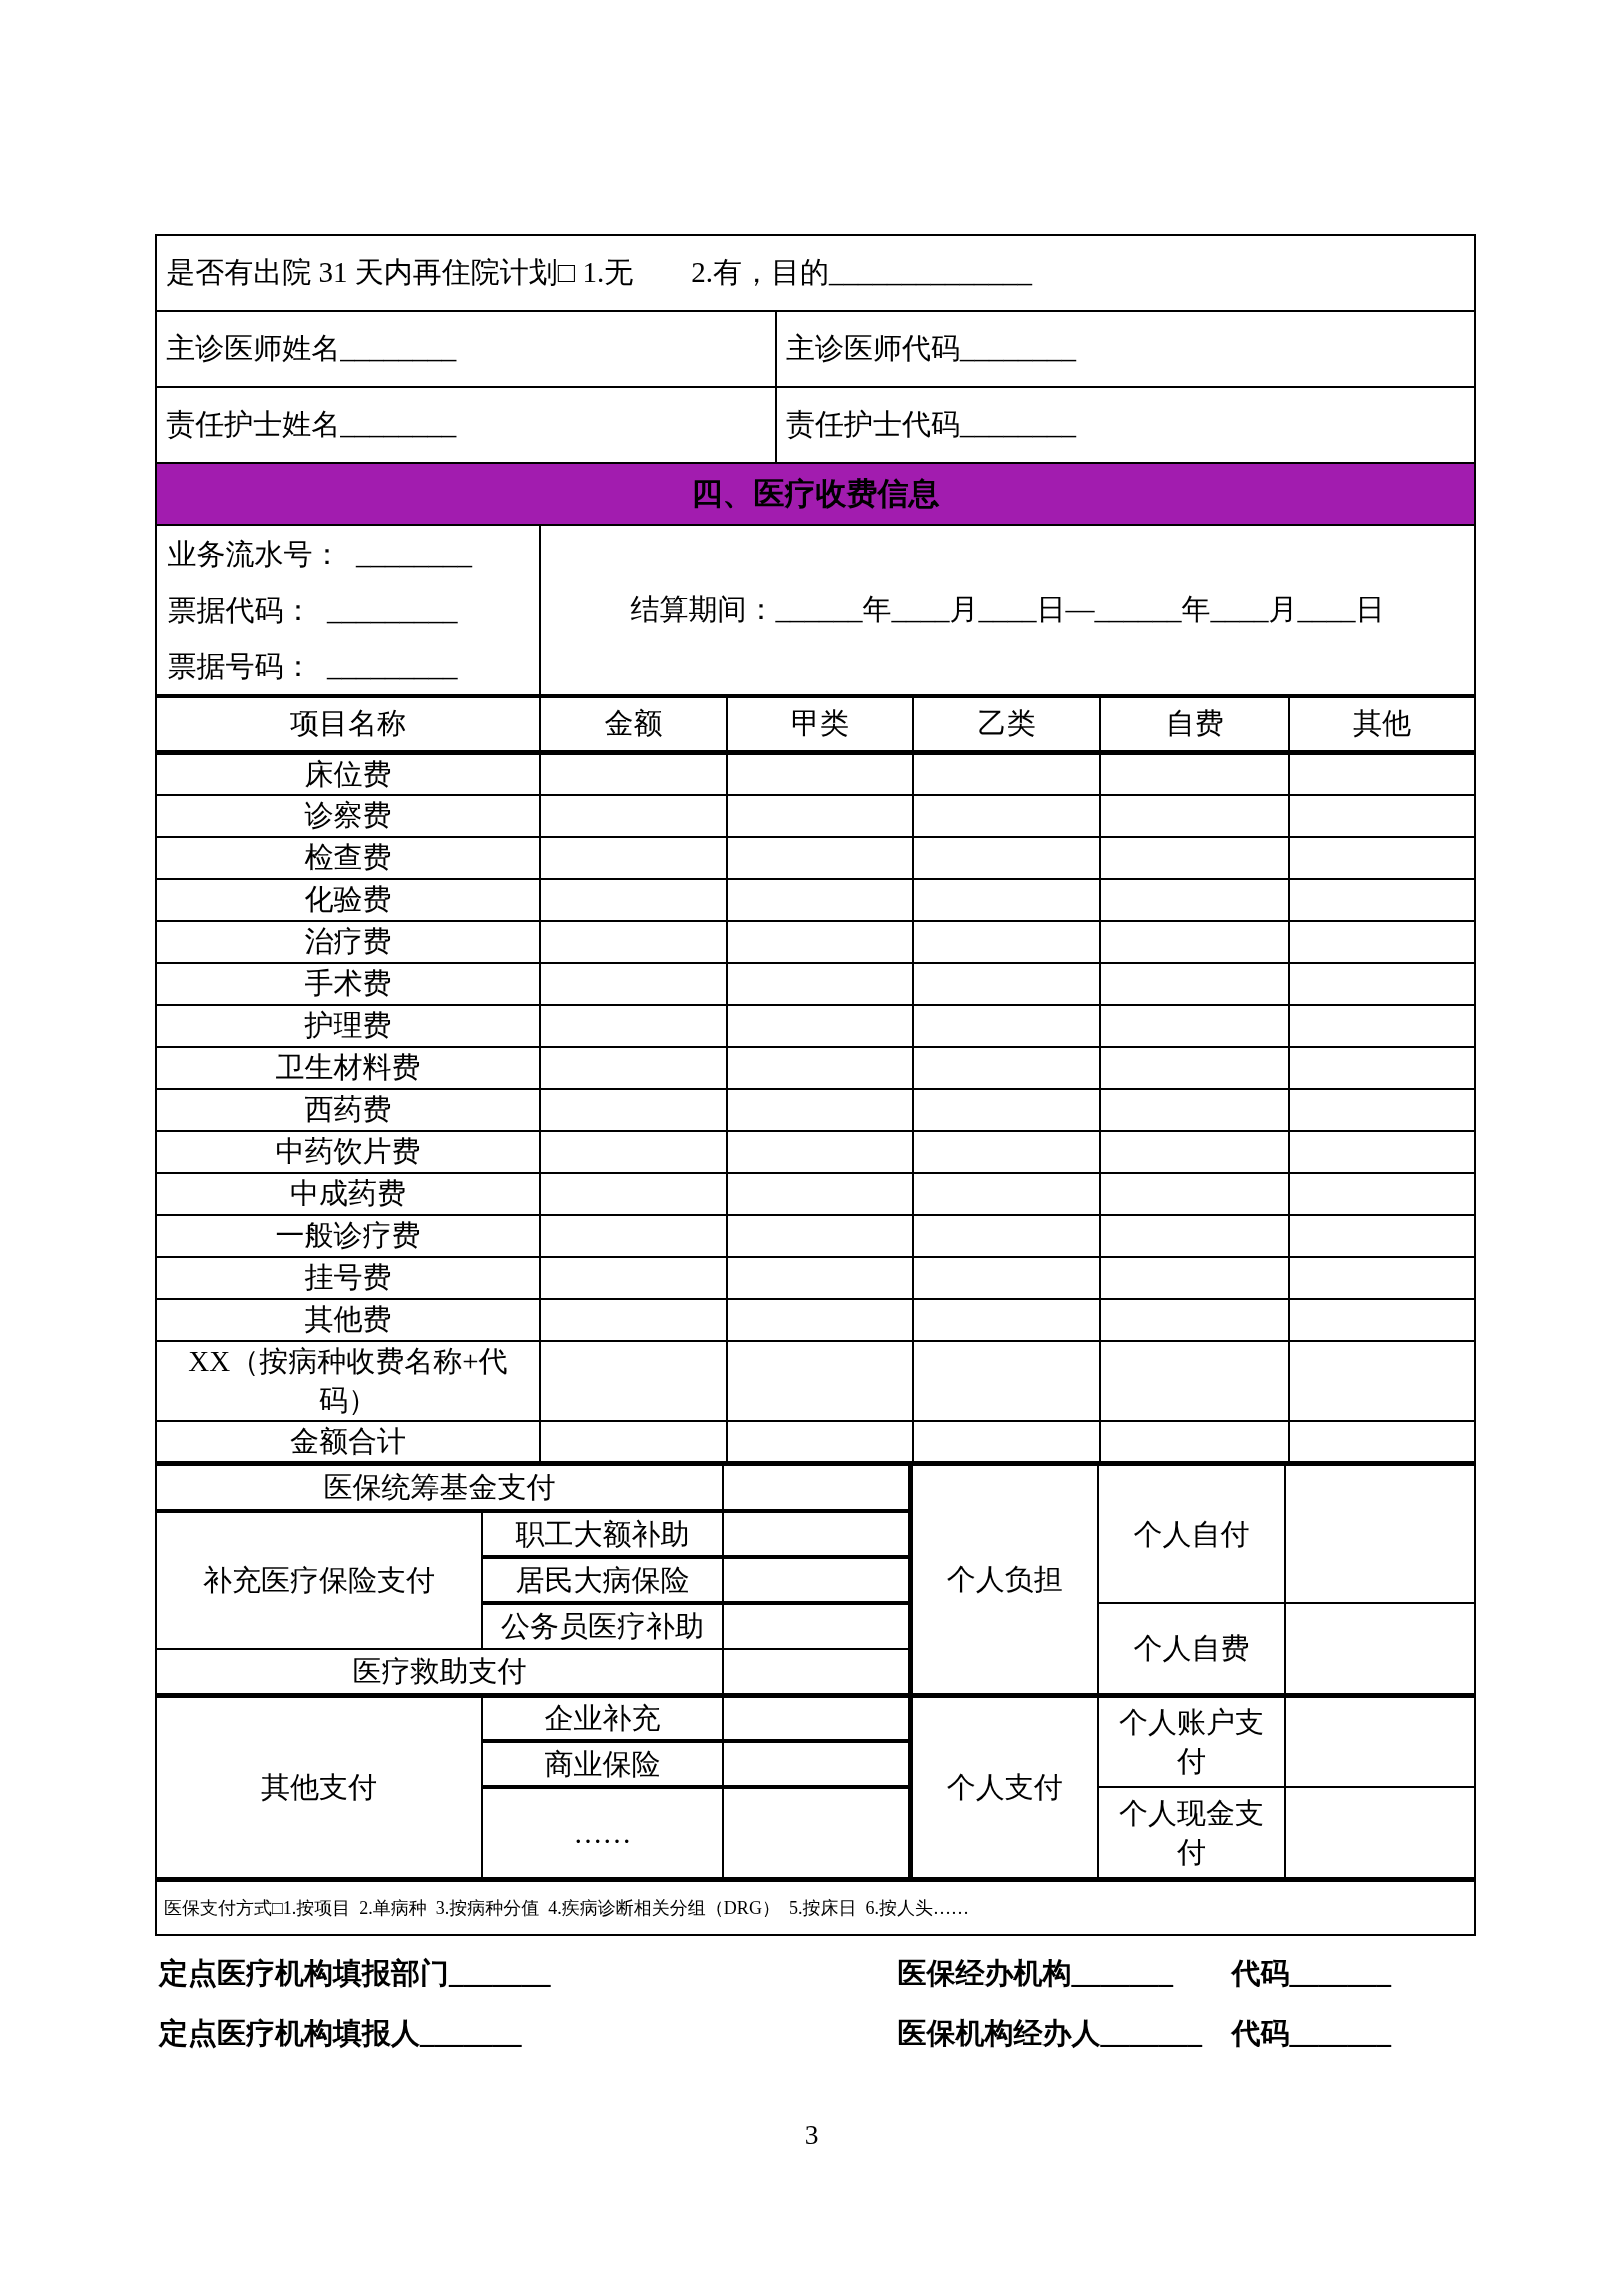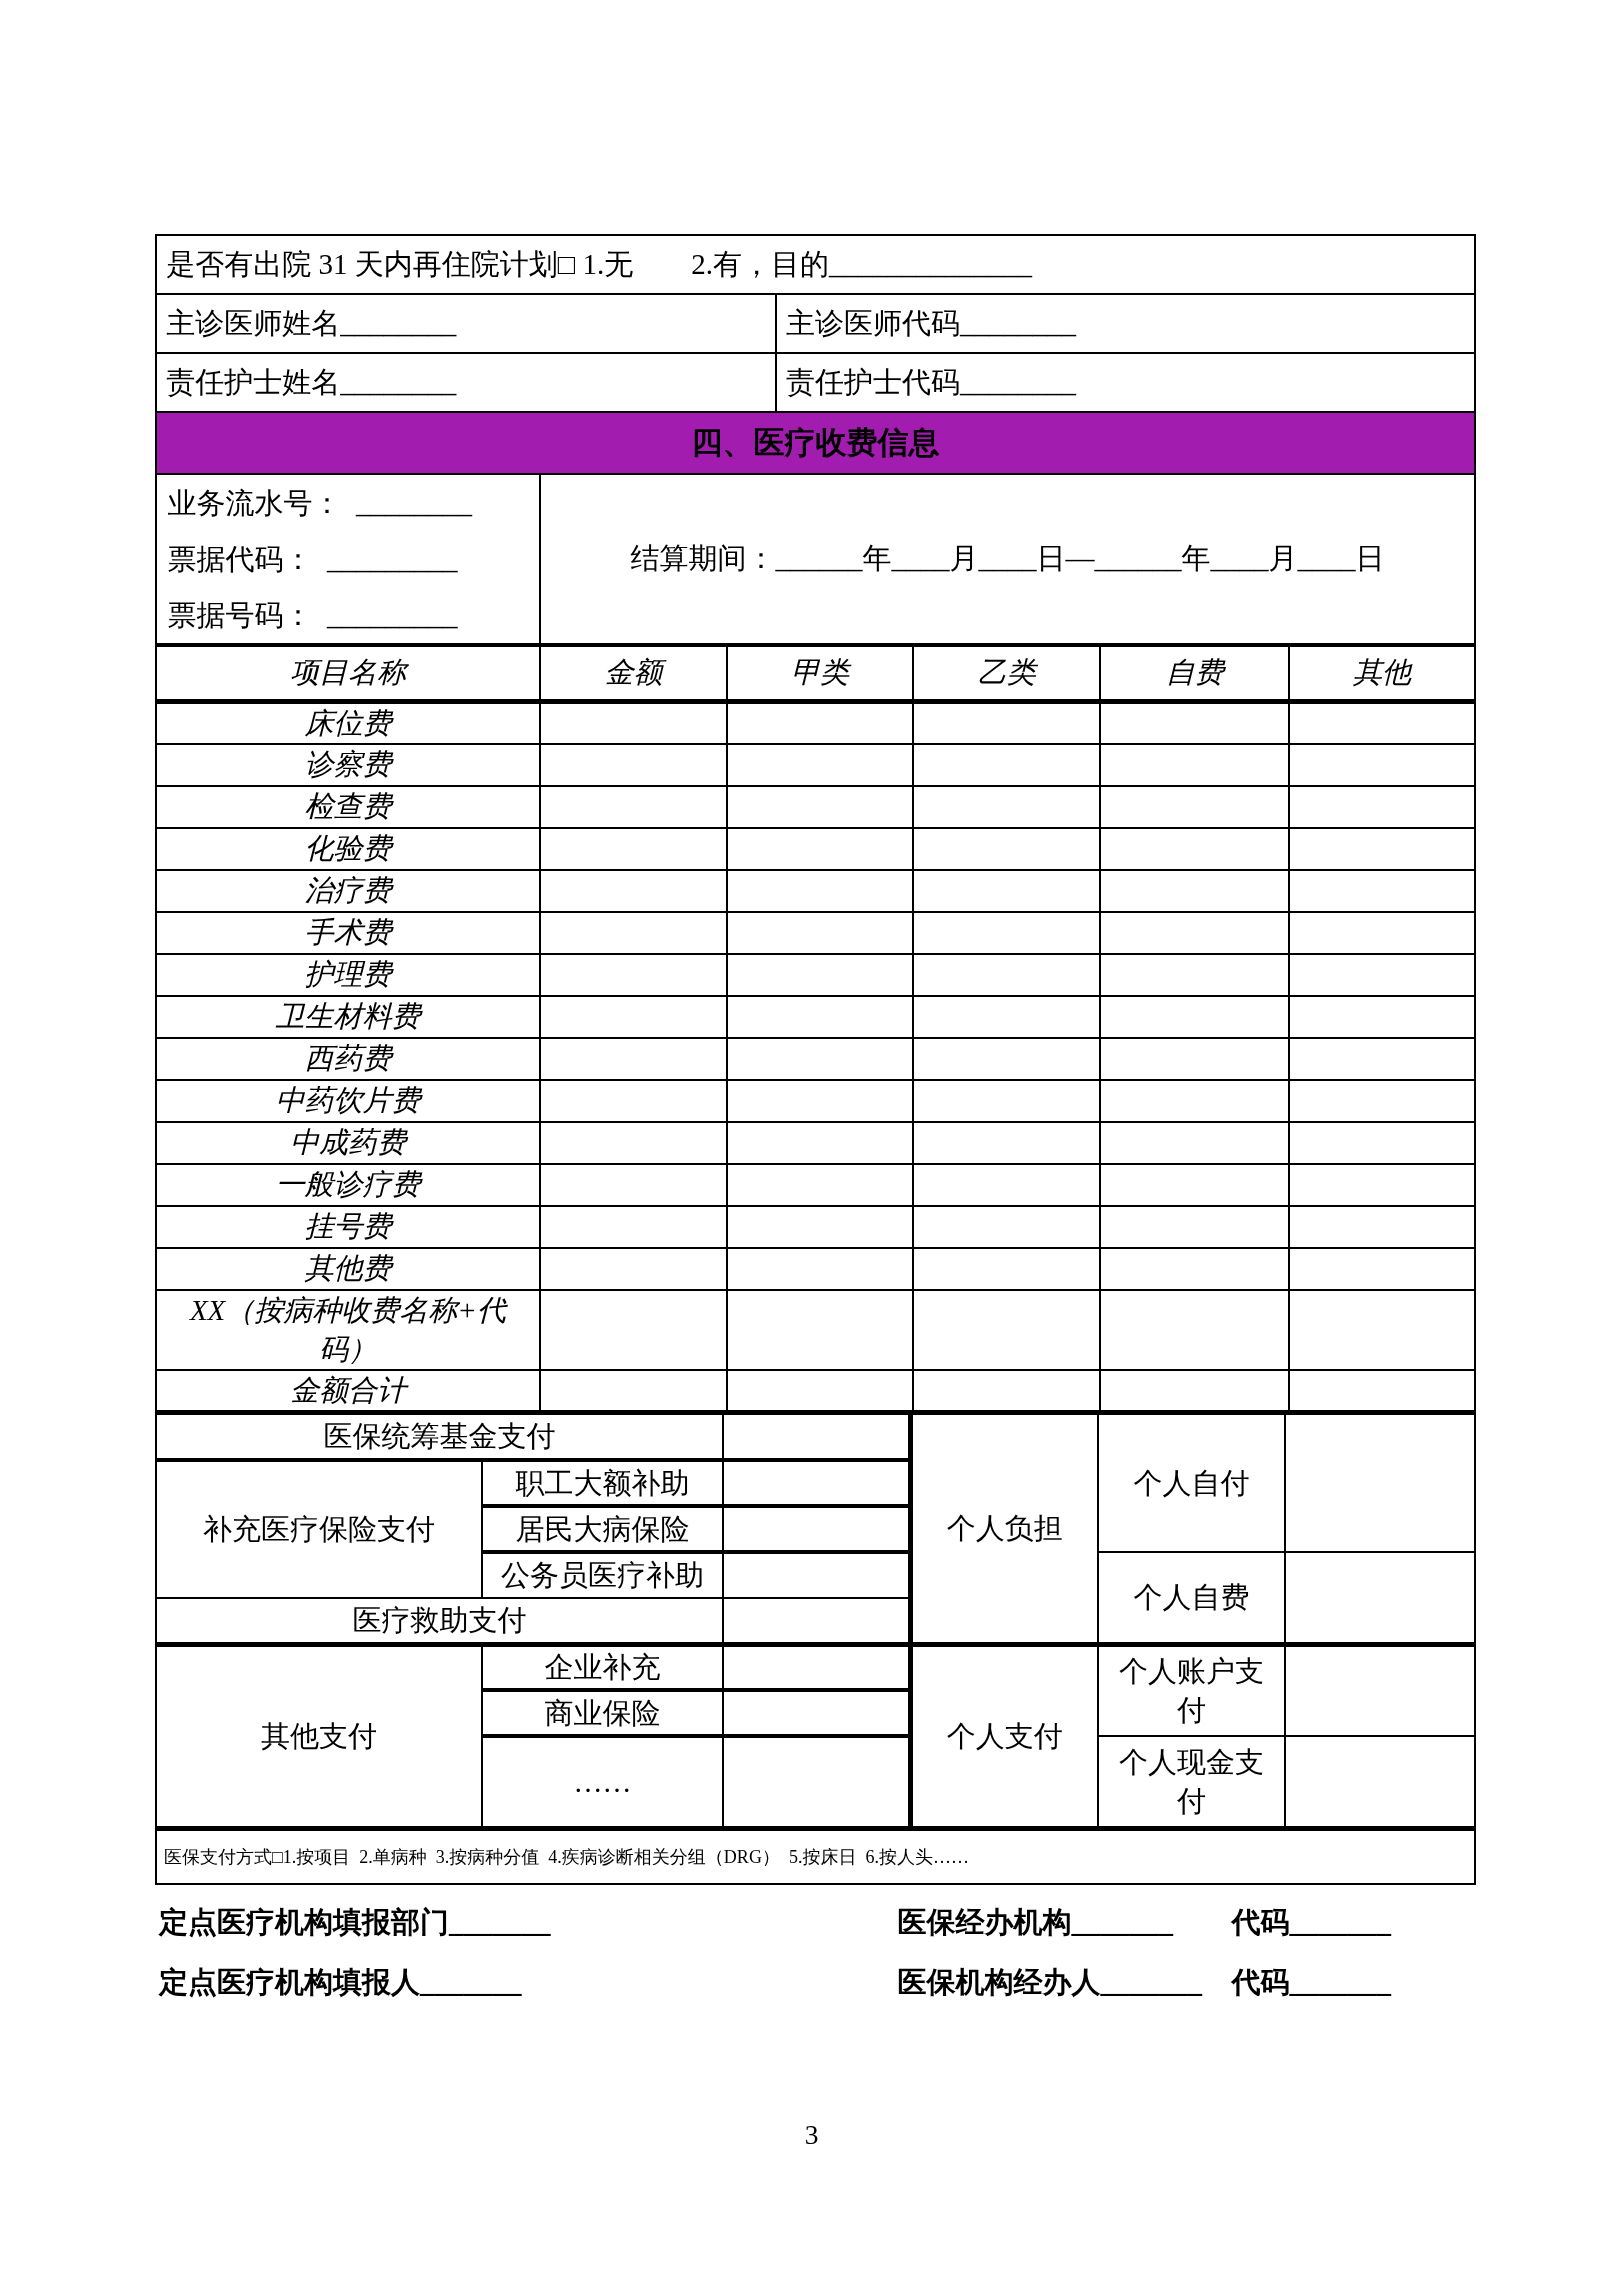"是否有出院 31 天内再住院计划□ 1.无" .tbl-top td { height: 59px -> 76px }
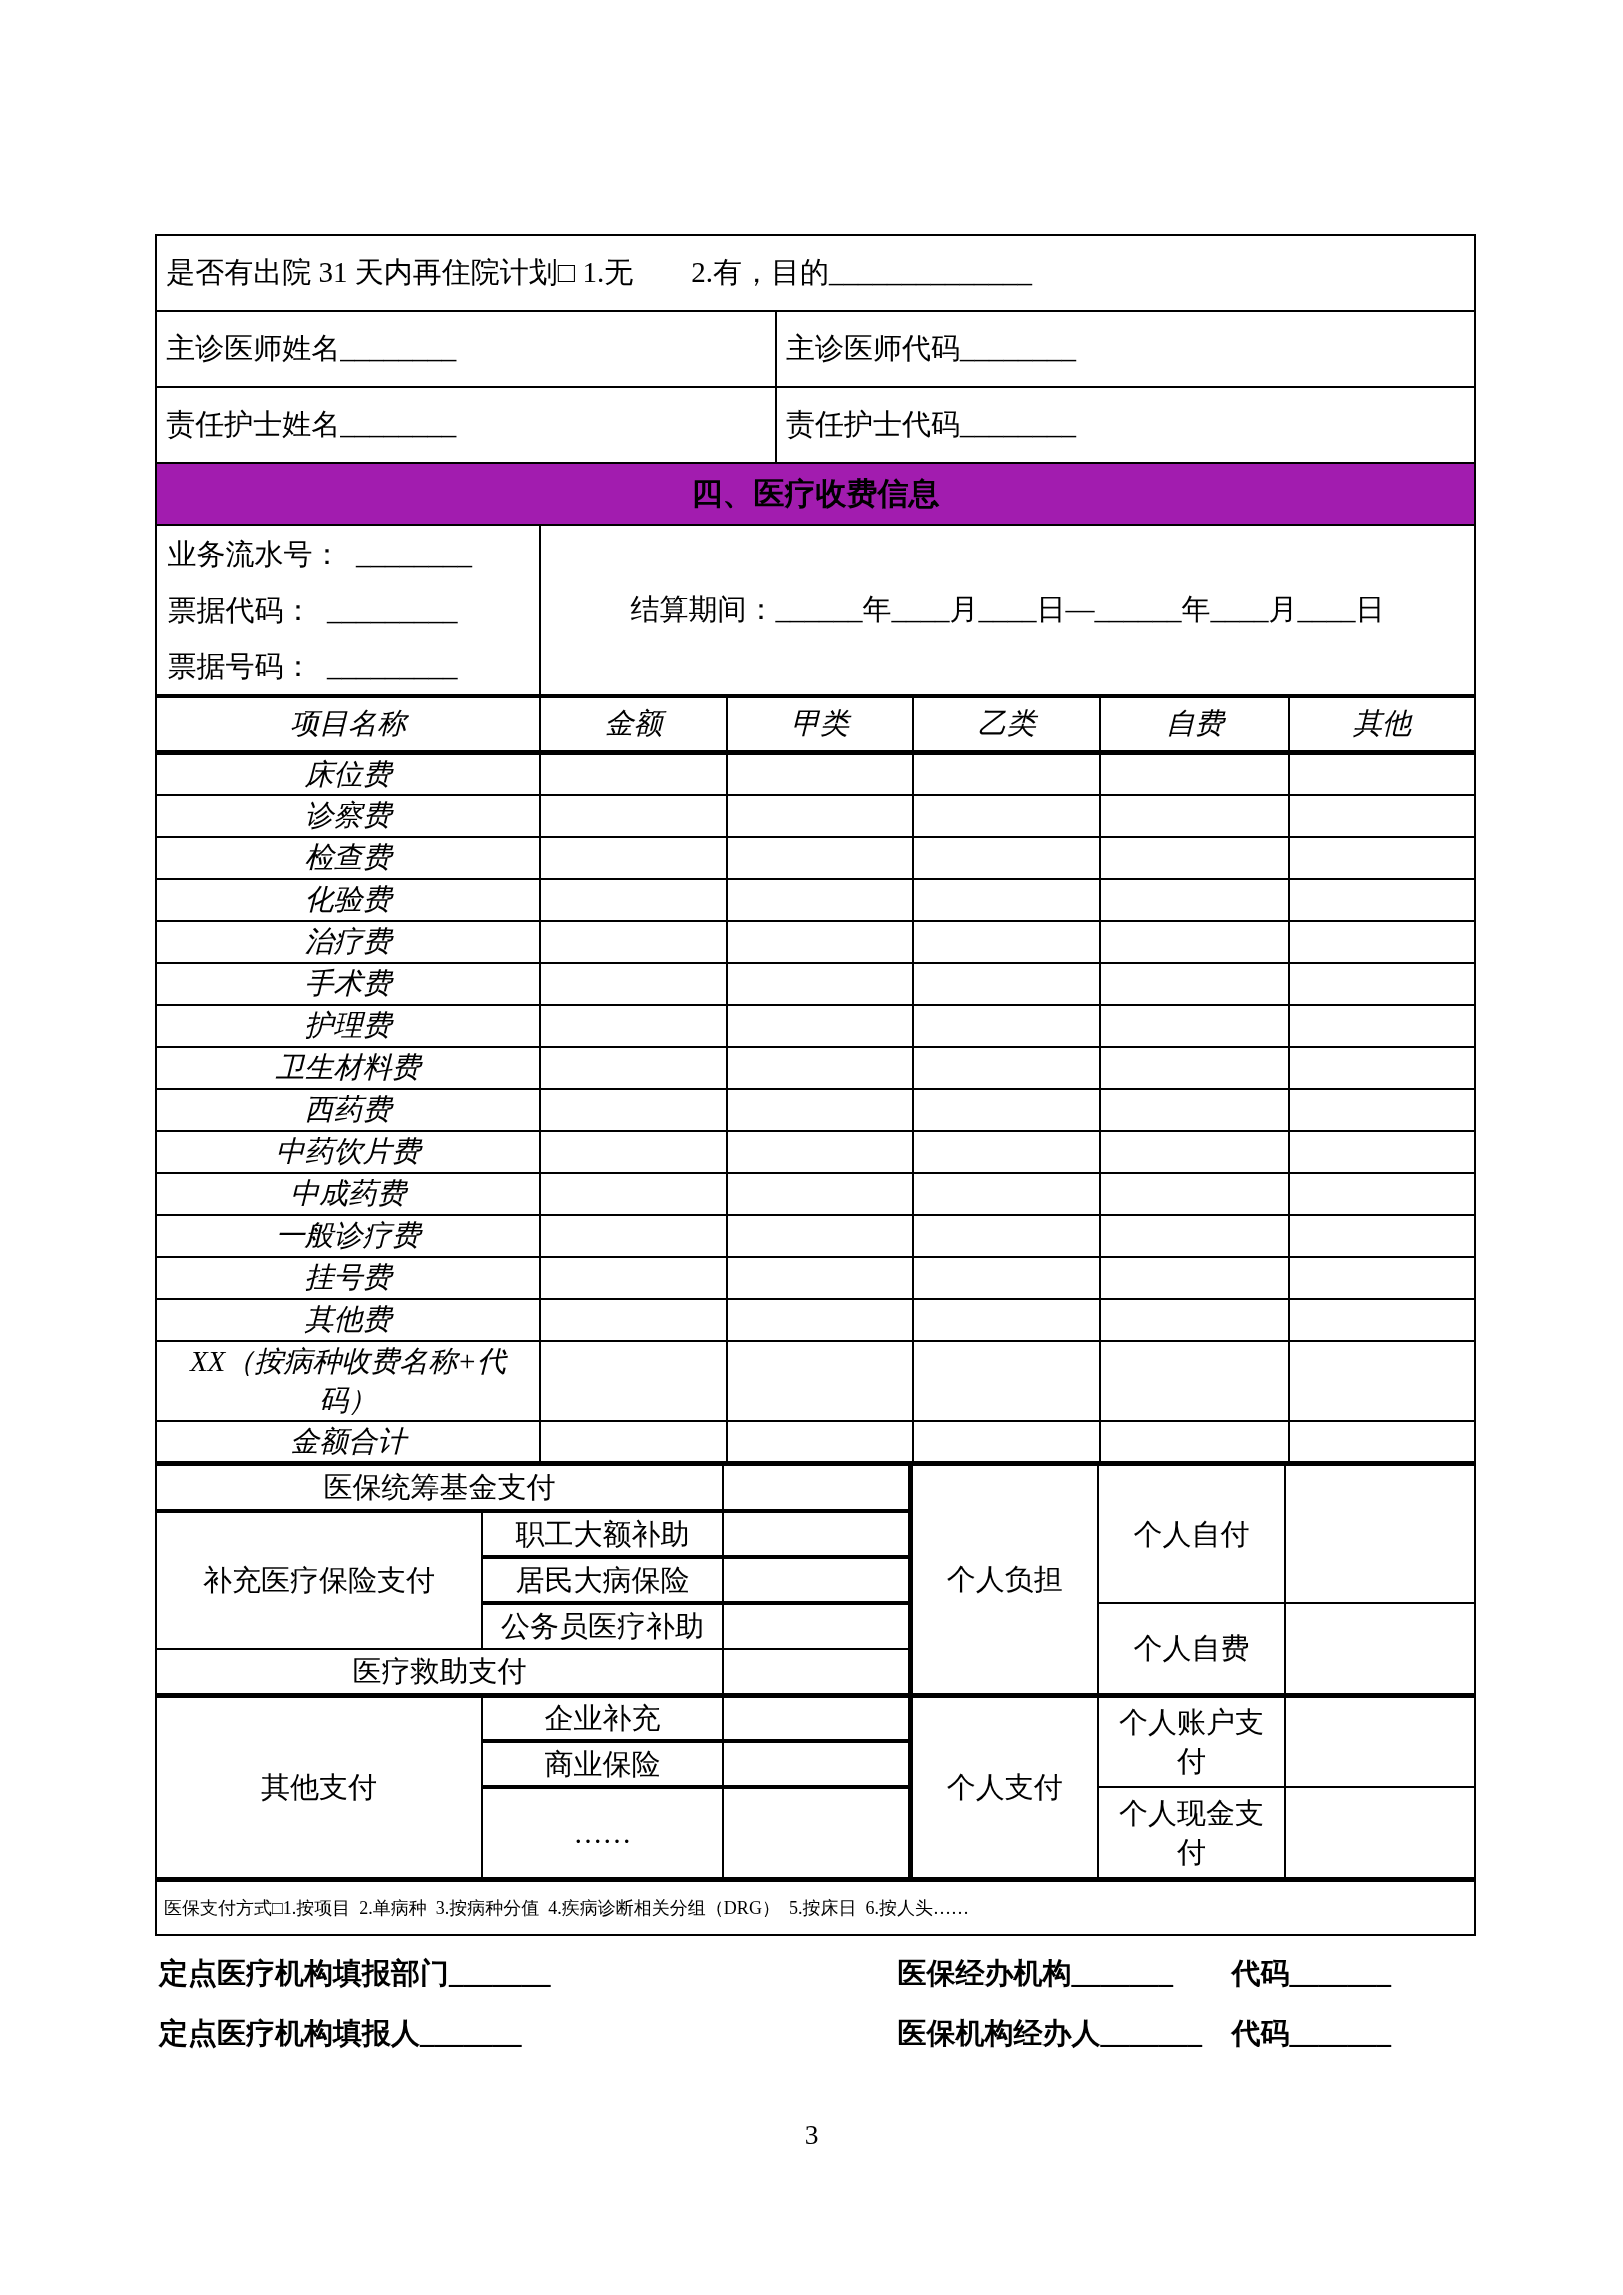"项目名称" .tbl-fee { font-style: italic -> none }
